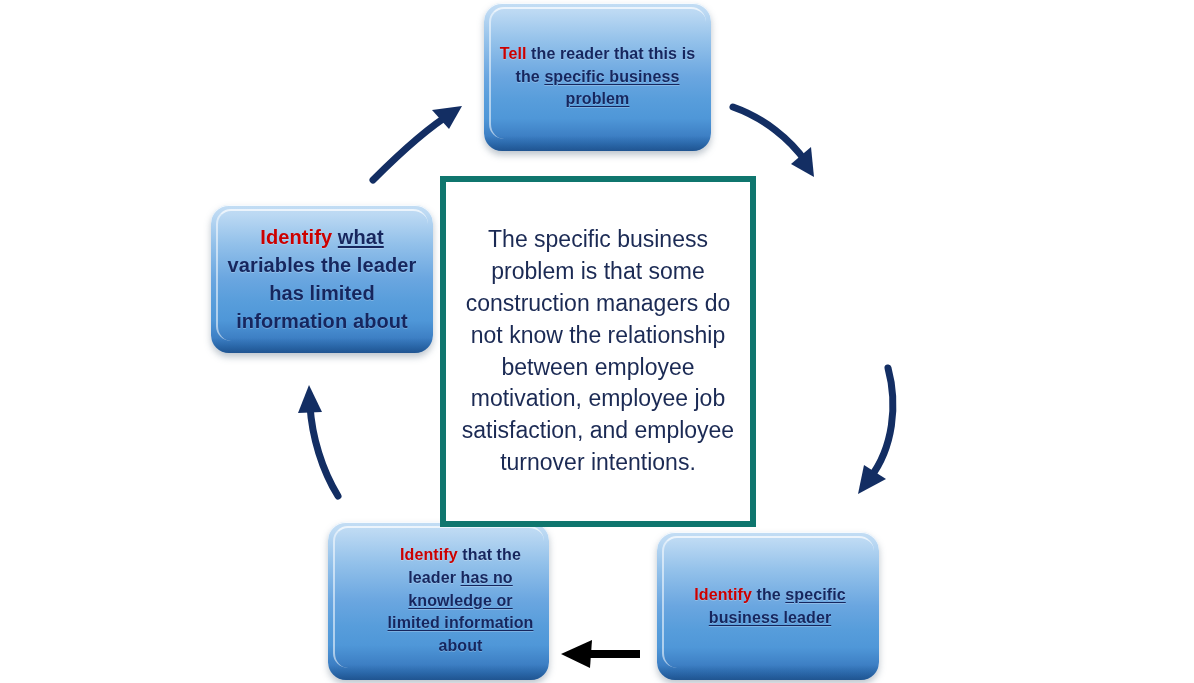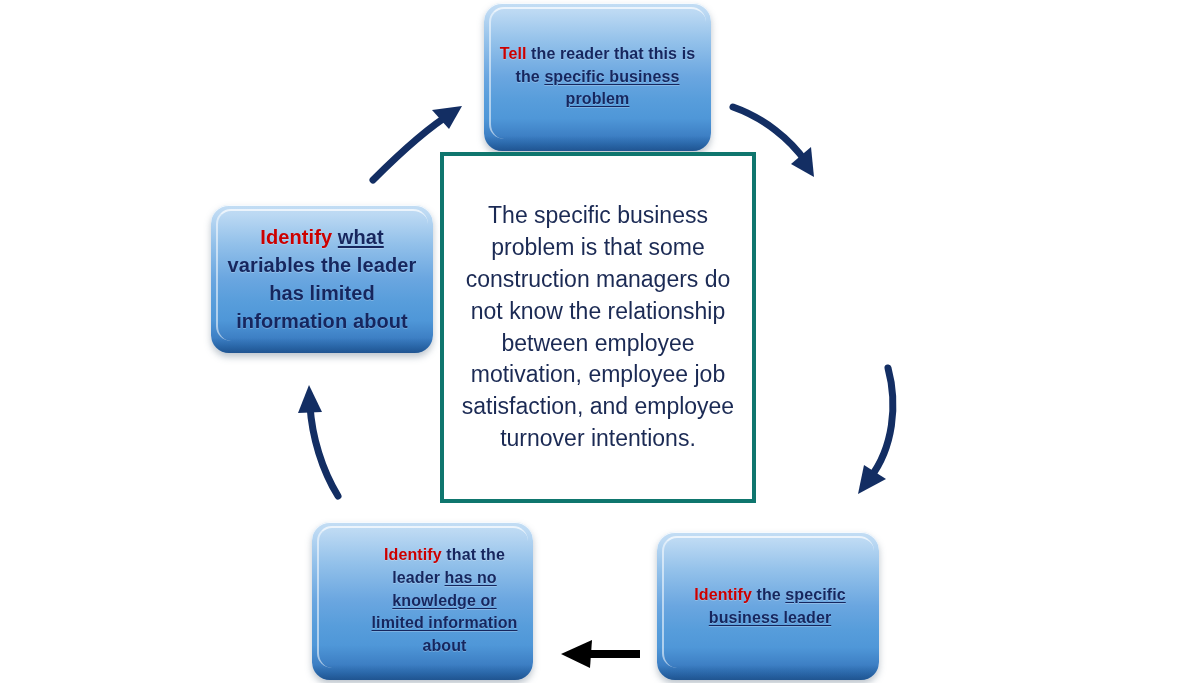"The specific business problem is" #center-box { border: 4px solid #0f766e -> 6px solid #0f766e; top: 152px -> 176px }
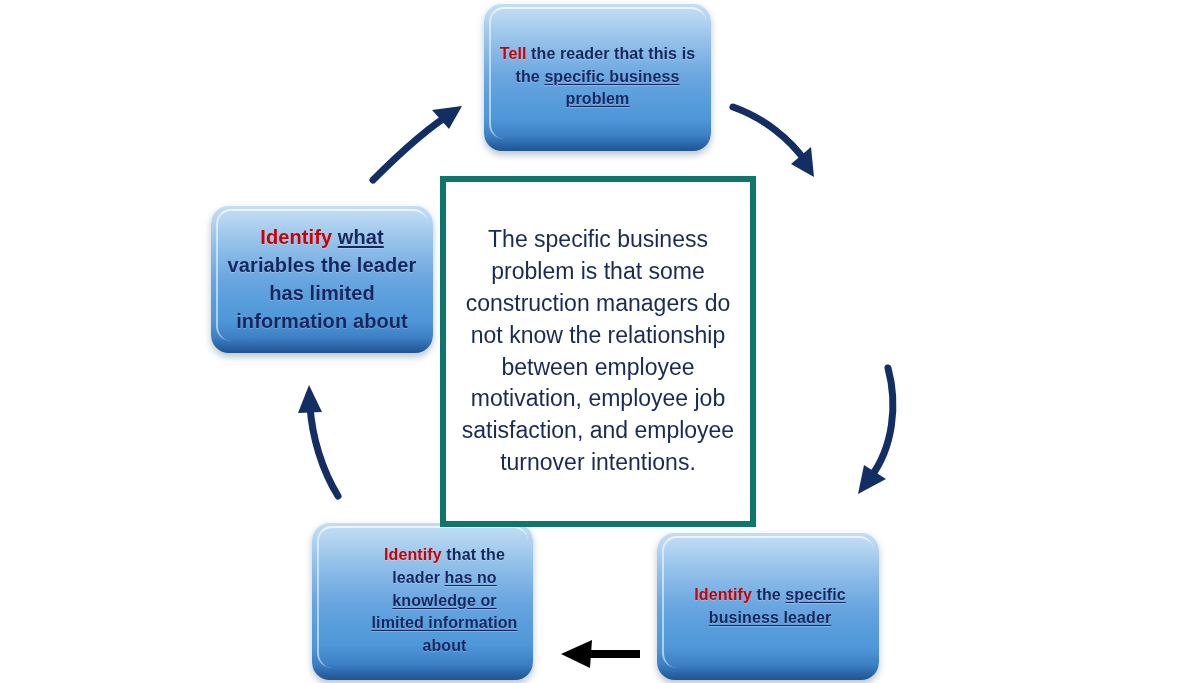"Identify that the leader has" #node-bottom-left { left: 312px -> 328px }
